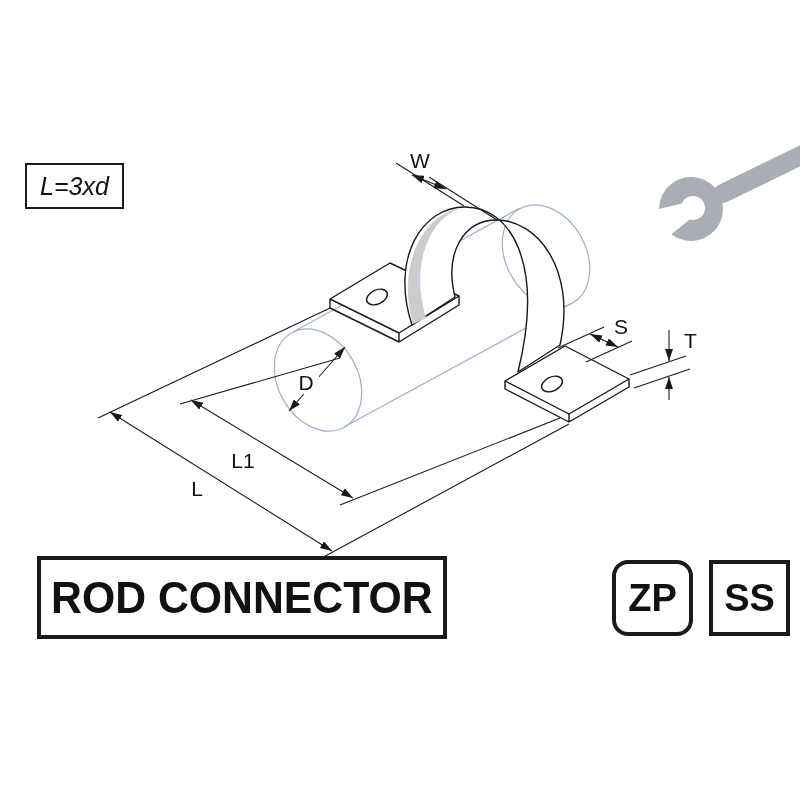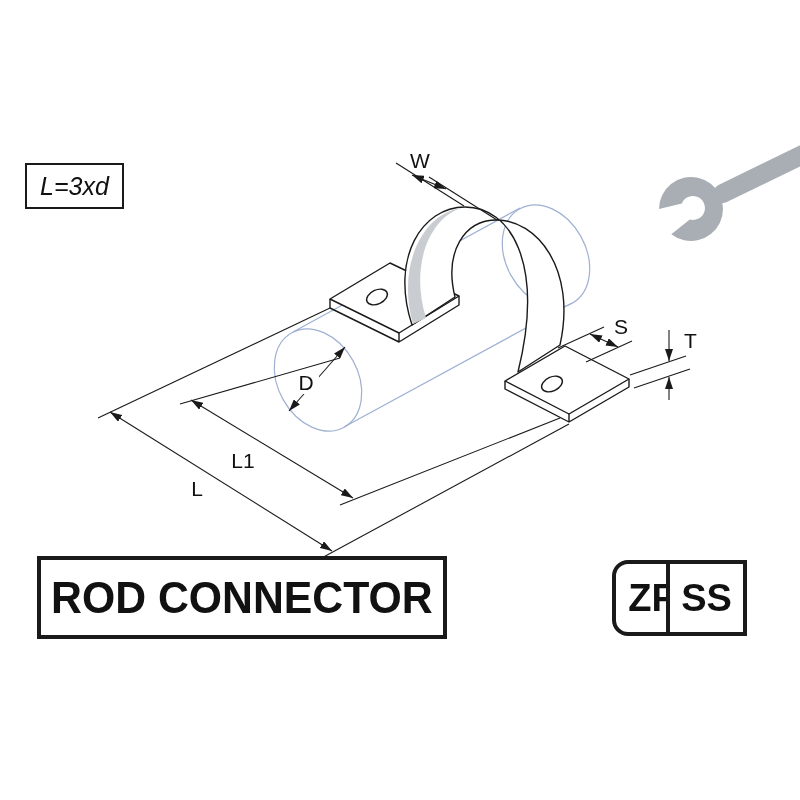"SS" .badge-ss { left: 666px -> 709px }
